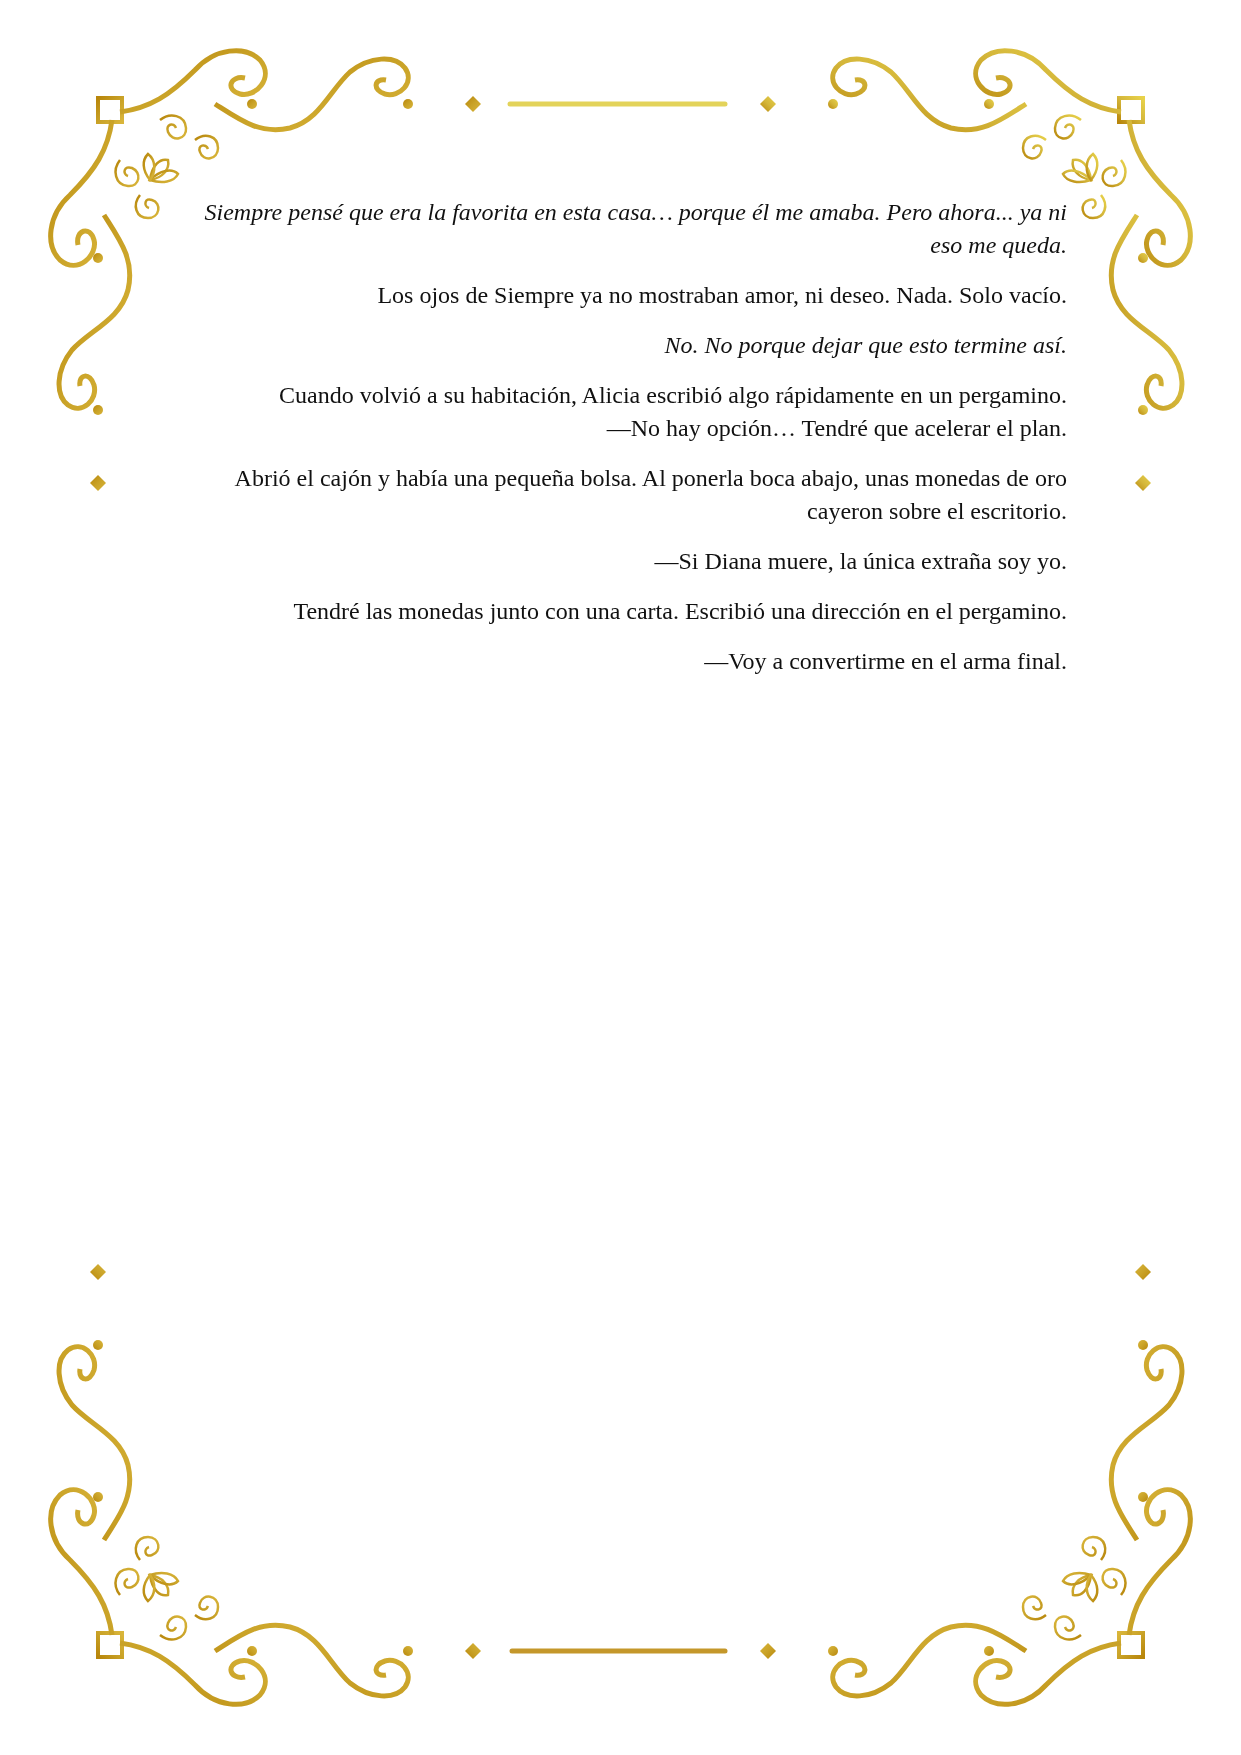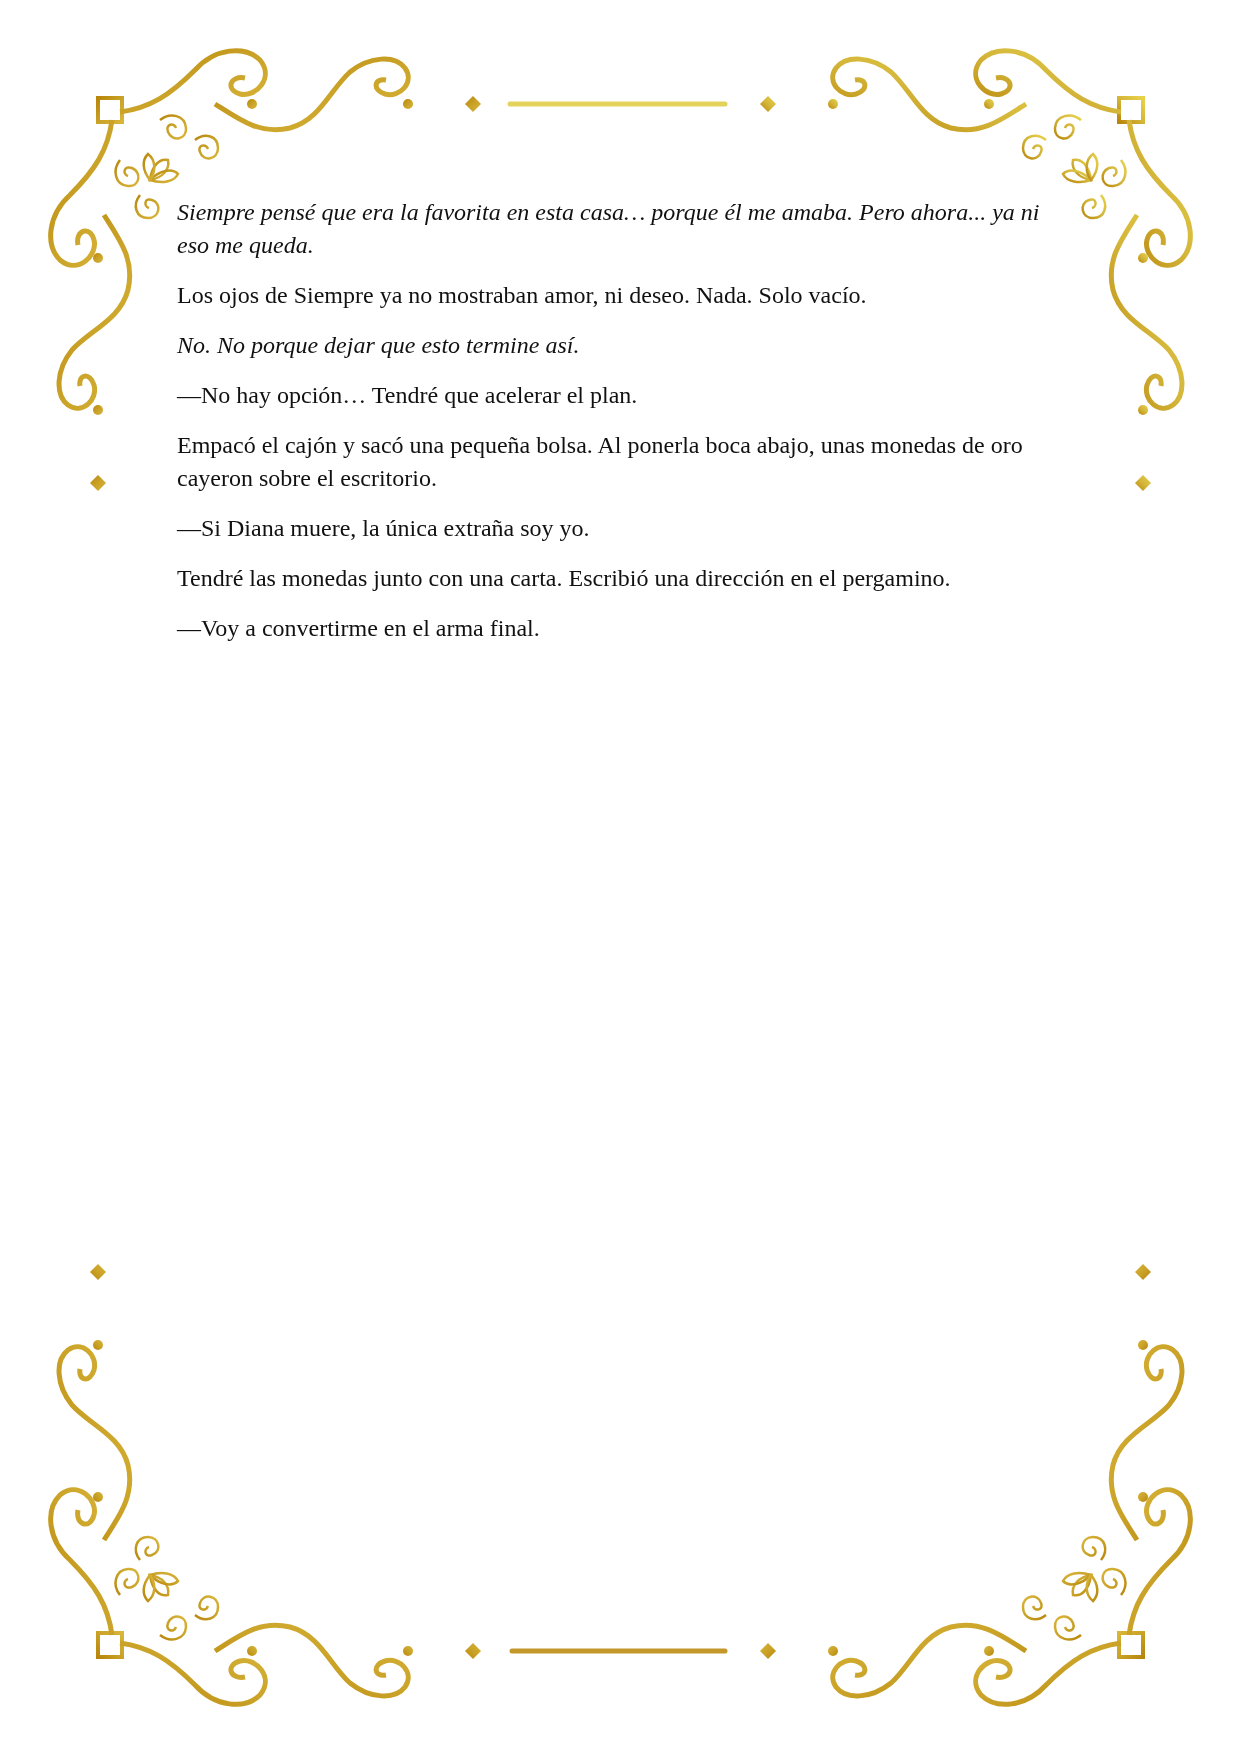"Siempre pensé que era la" .content p { text-align: none -> right }
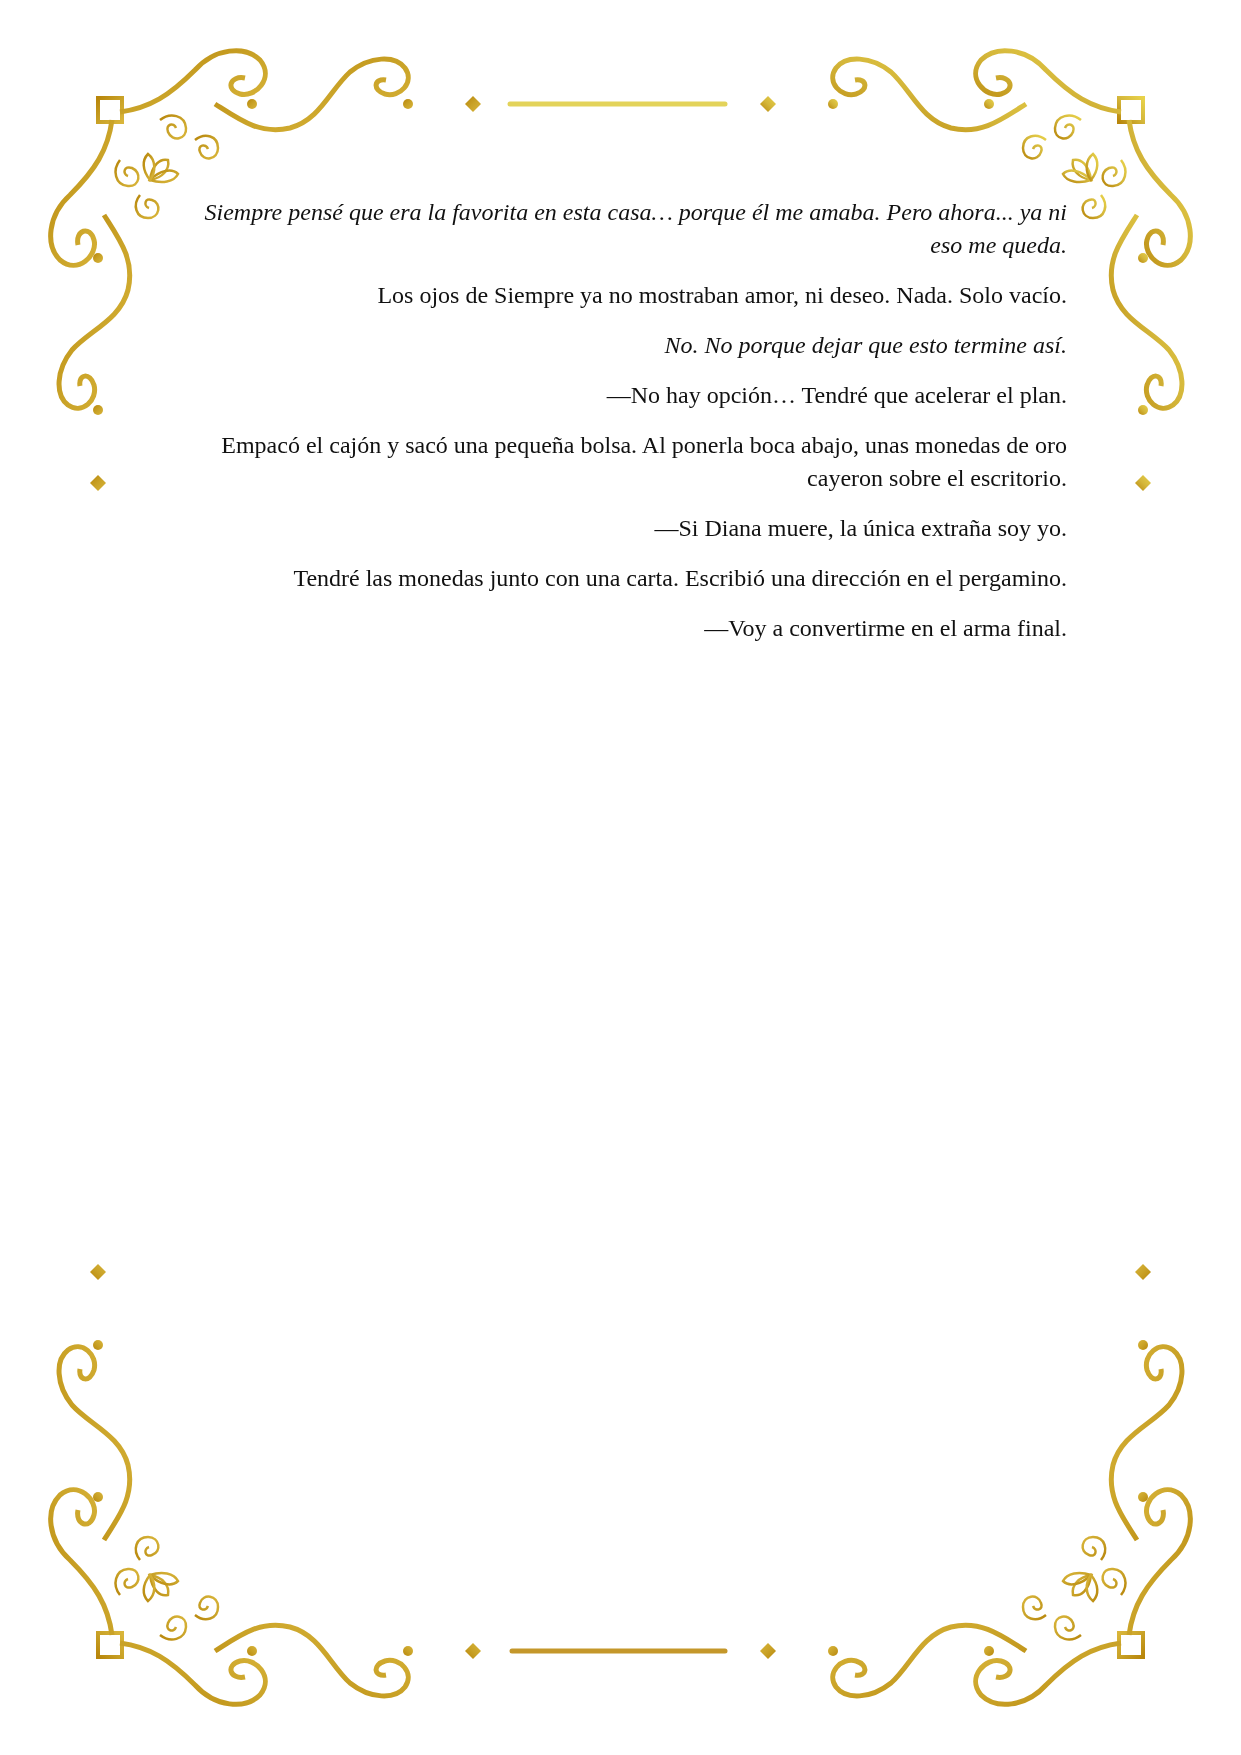"Cuando volvió a su habitación," span.line { html: none -> <span>Cuando volvió a su habitación, Alicia escribió algo rápidamente en un pergamino.</span> }
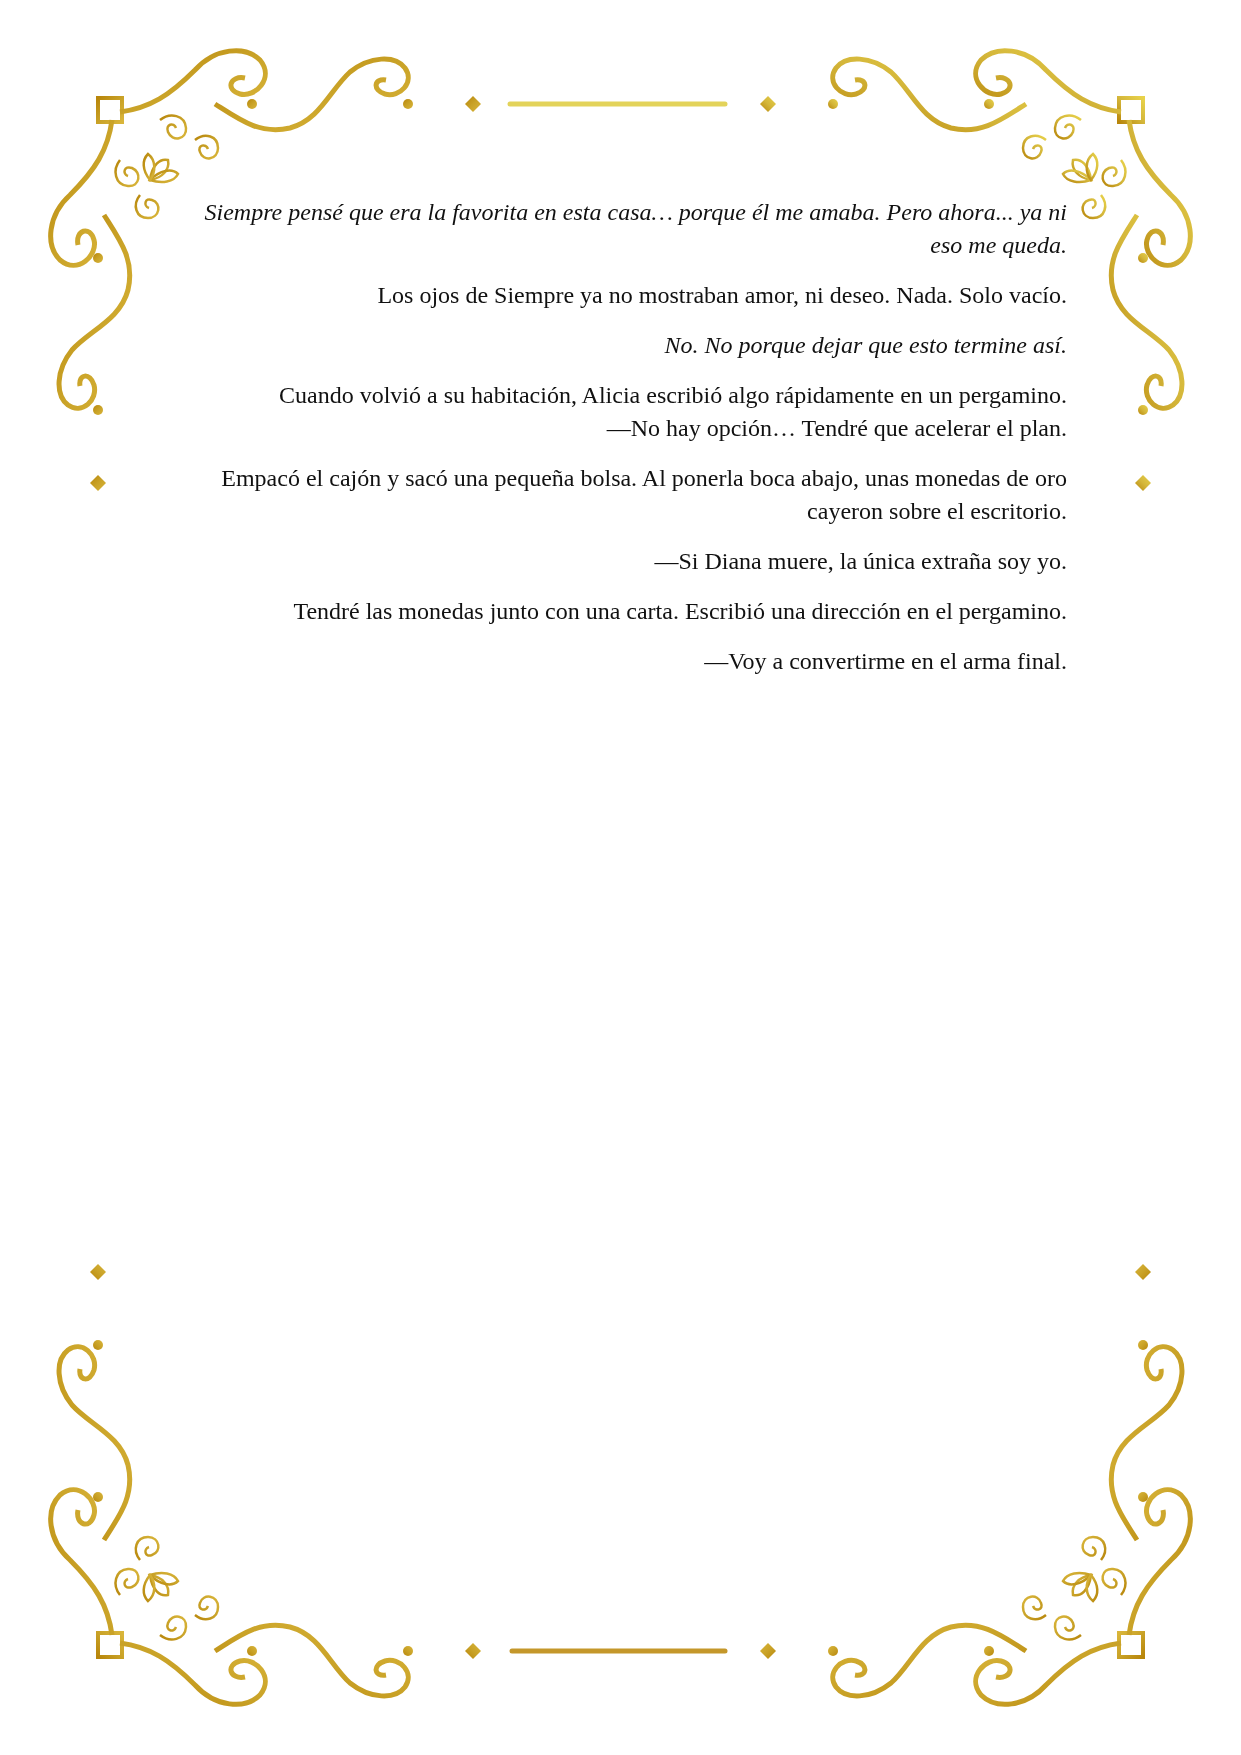"Empacó el cajón y sacó" p { text: Empacó el cajón y sacó -> Abrió el cajón y había }
